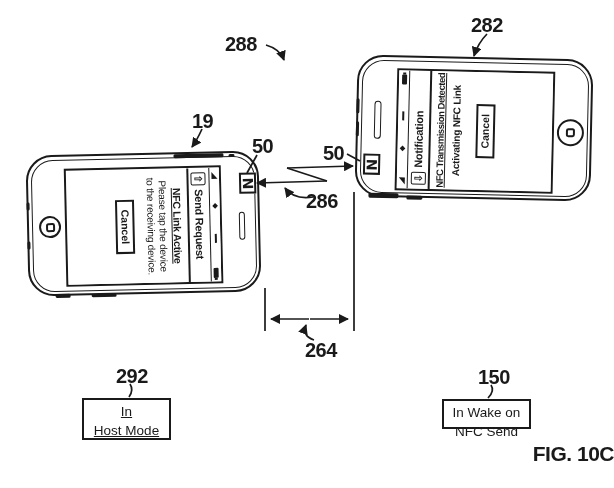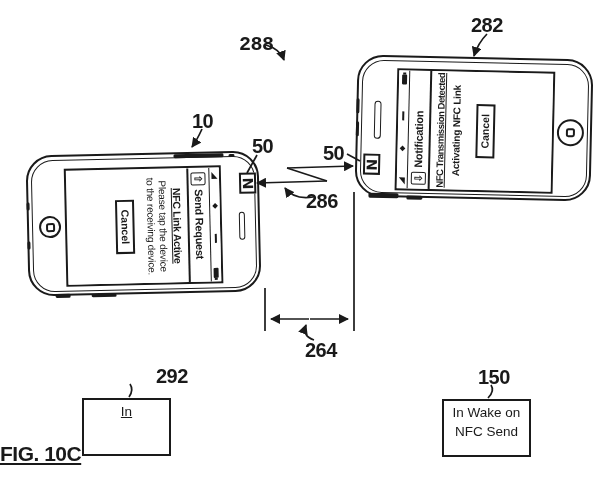"288" div.ref { font-family: Liberation Mono, monospace -> none; left: 239px -> 225px }
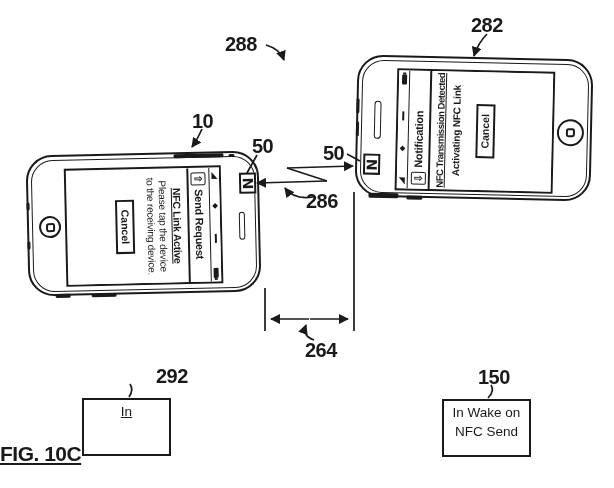"10" div.ref { text: 10 -> 19 }
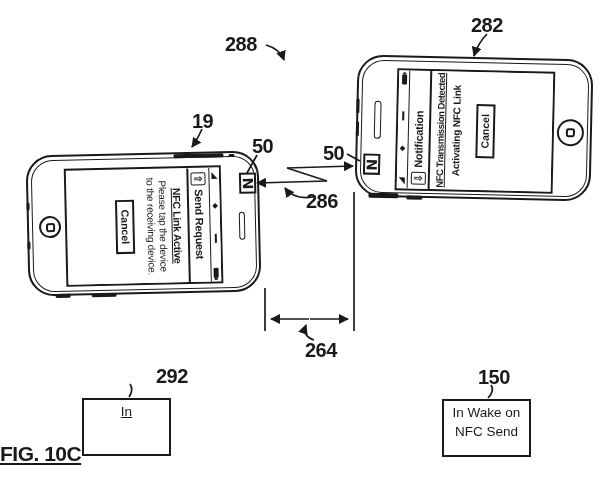"292" div.ref { margin-left: 40px -> none }
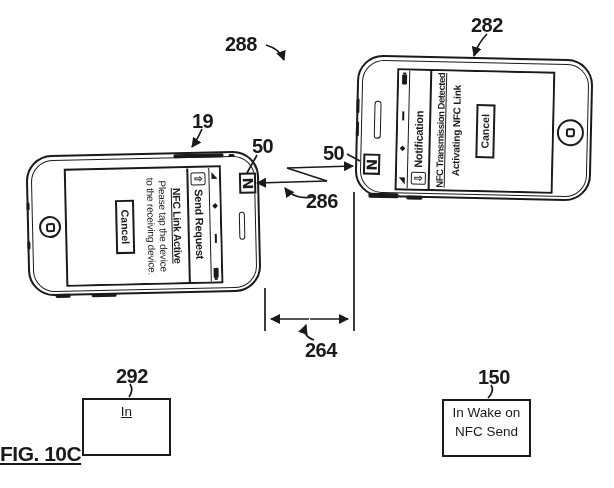"In" div.mode-box { height: 58px -> 42px }
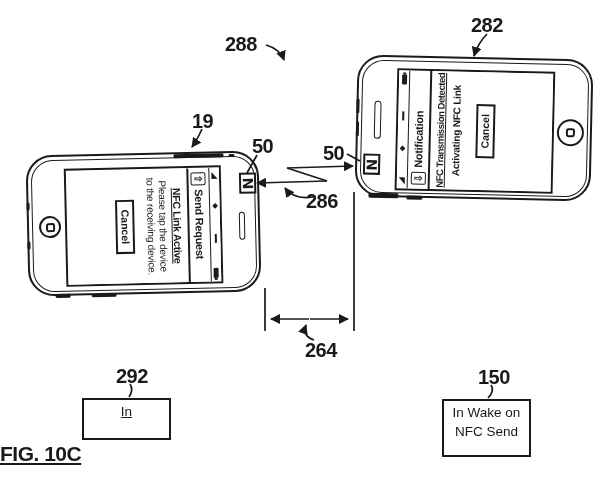"In Wake on" div.mode-box { height: 58px -> 30px }
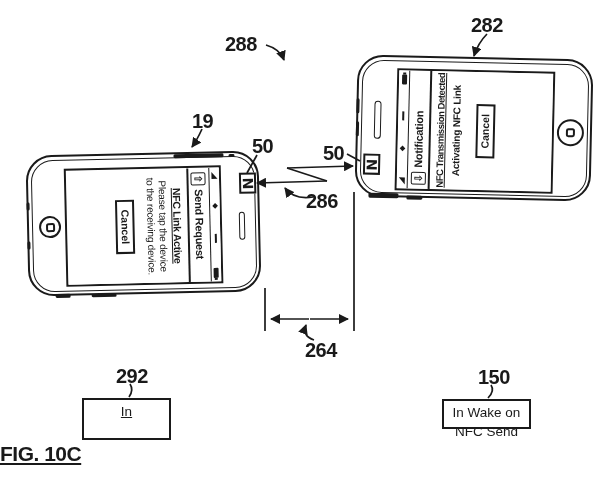"Host Mode" div { html: none -> <div>Host Mode</div> }
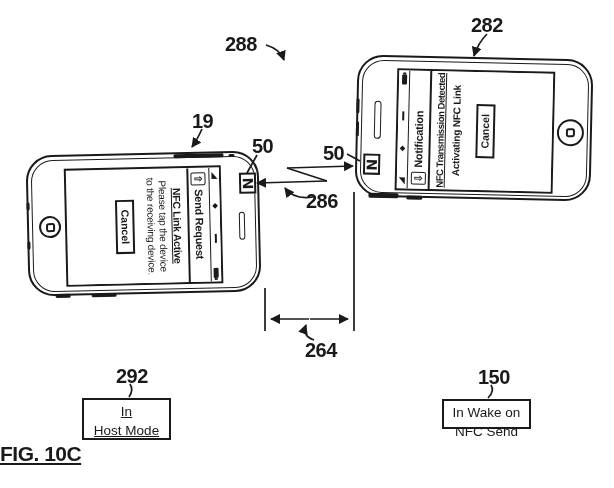"FIG. 10C" .caption { text-align: left -> right; text-decoration: underline -> none }
